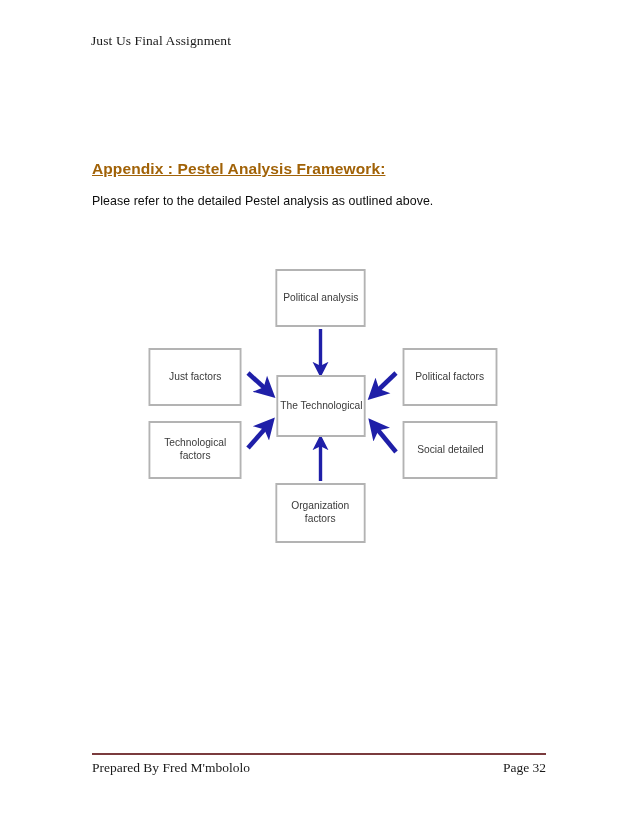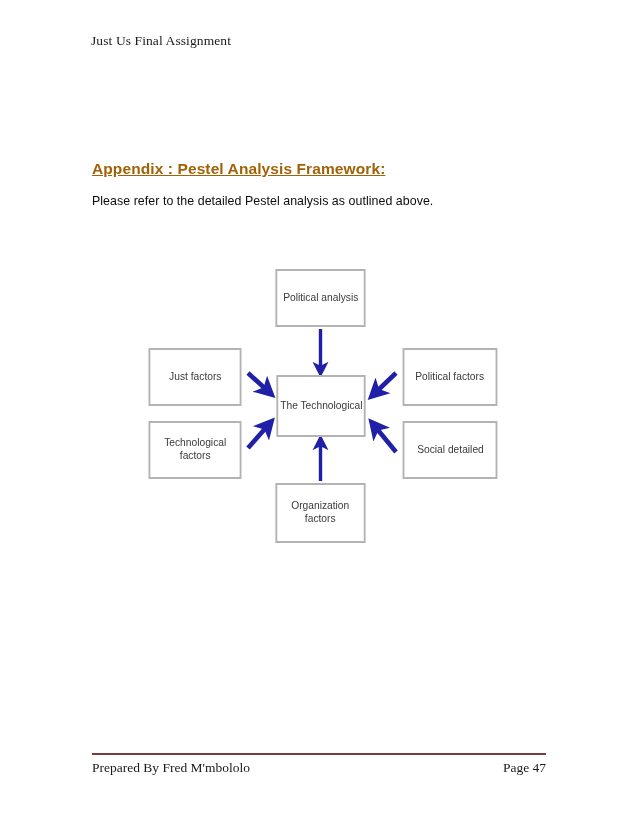"Page 47" div.footer-right { text: 47 -> 32 }
